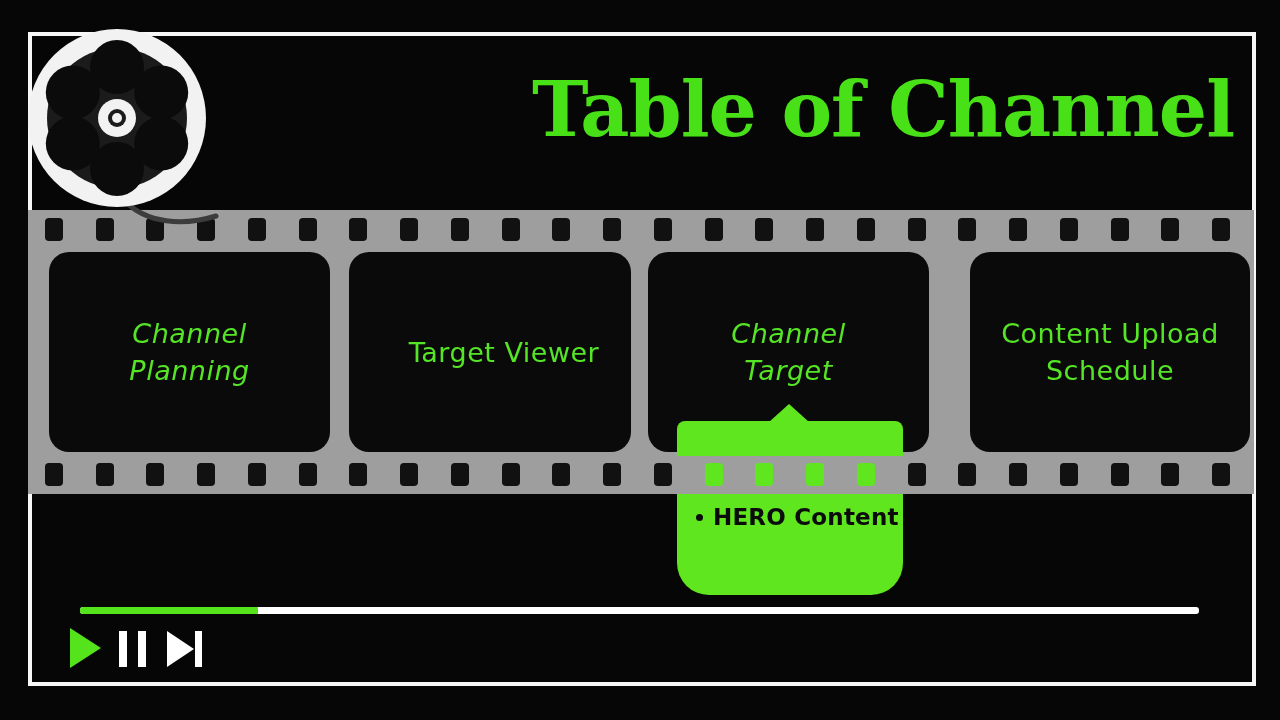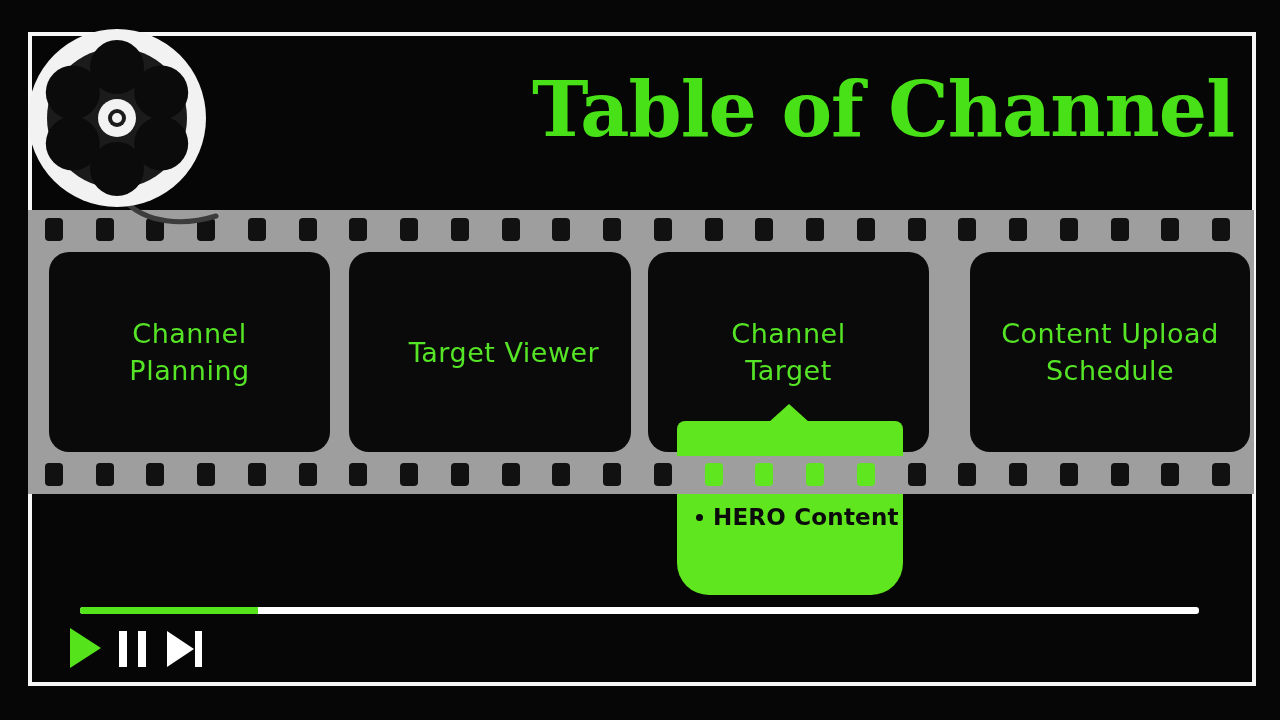"Channel Planning" .film-frame.f0 .frame-label, .film-frame.f2 .frame-label { font-style: none -> italic }
